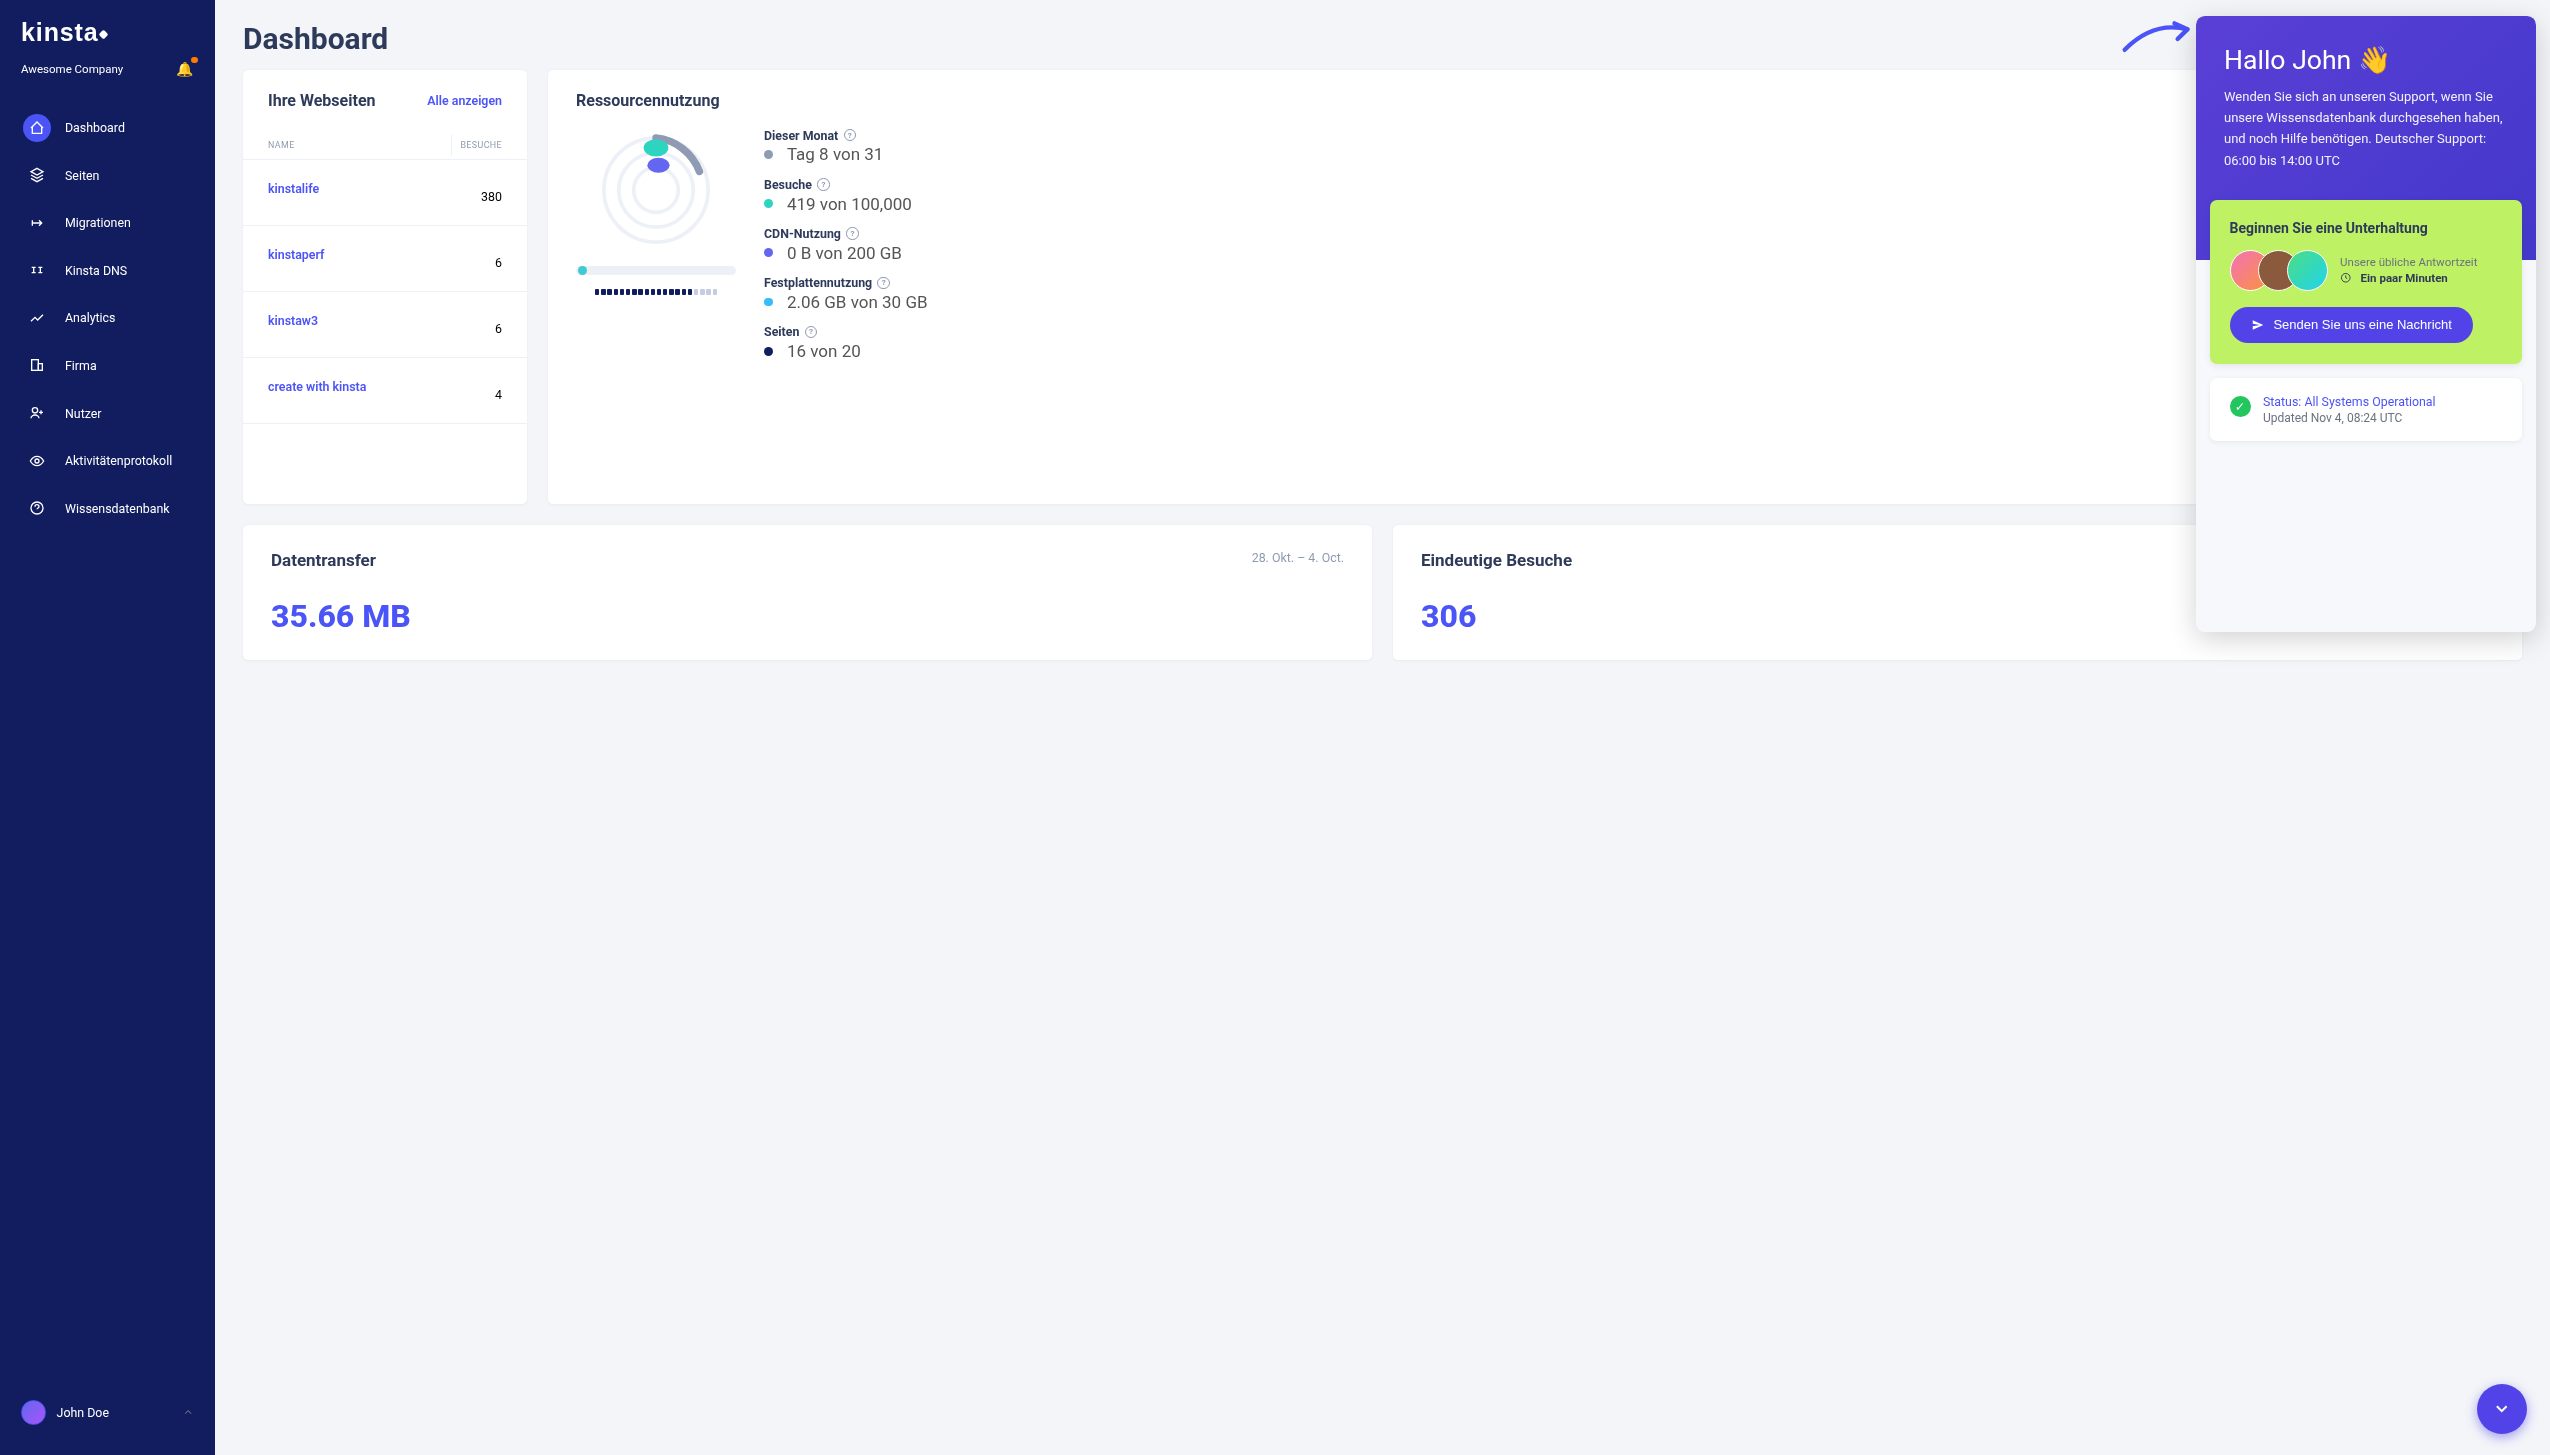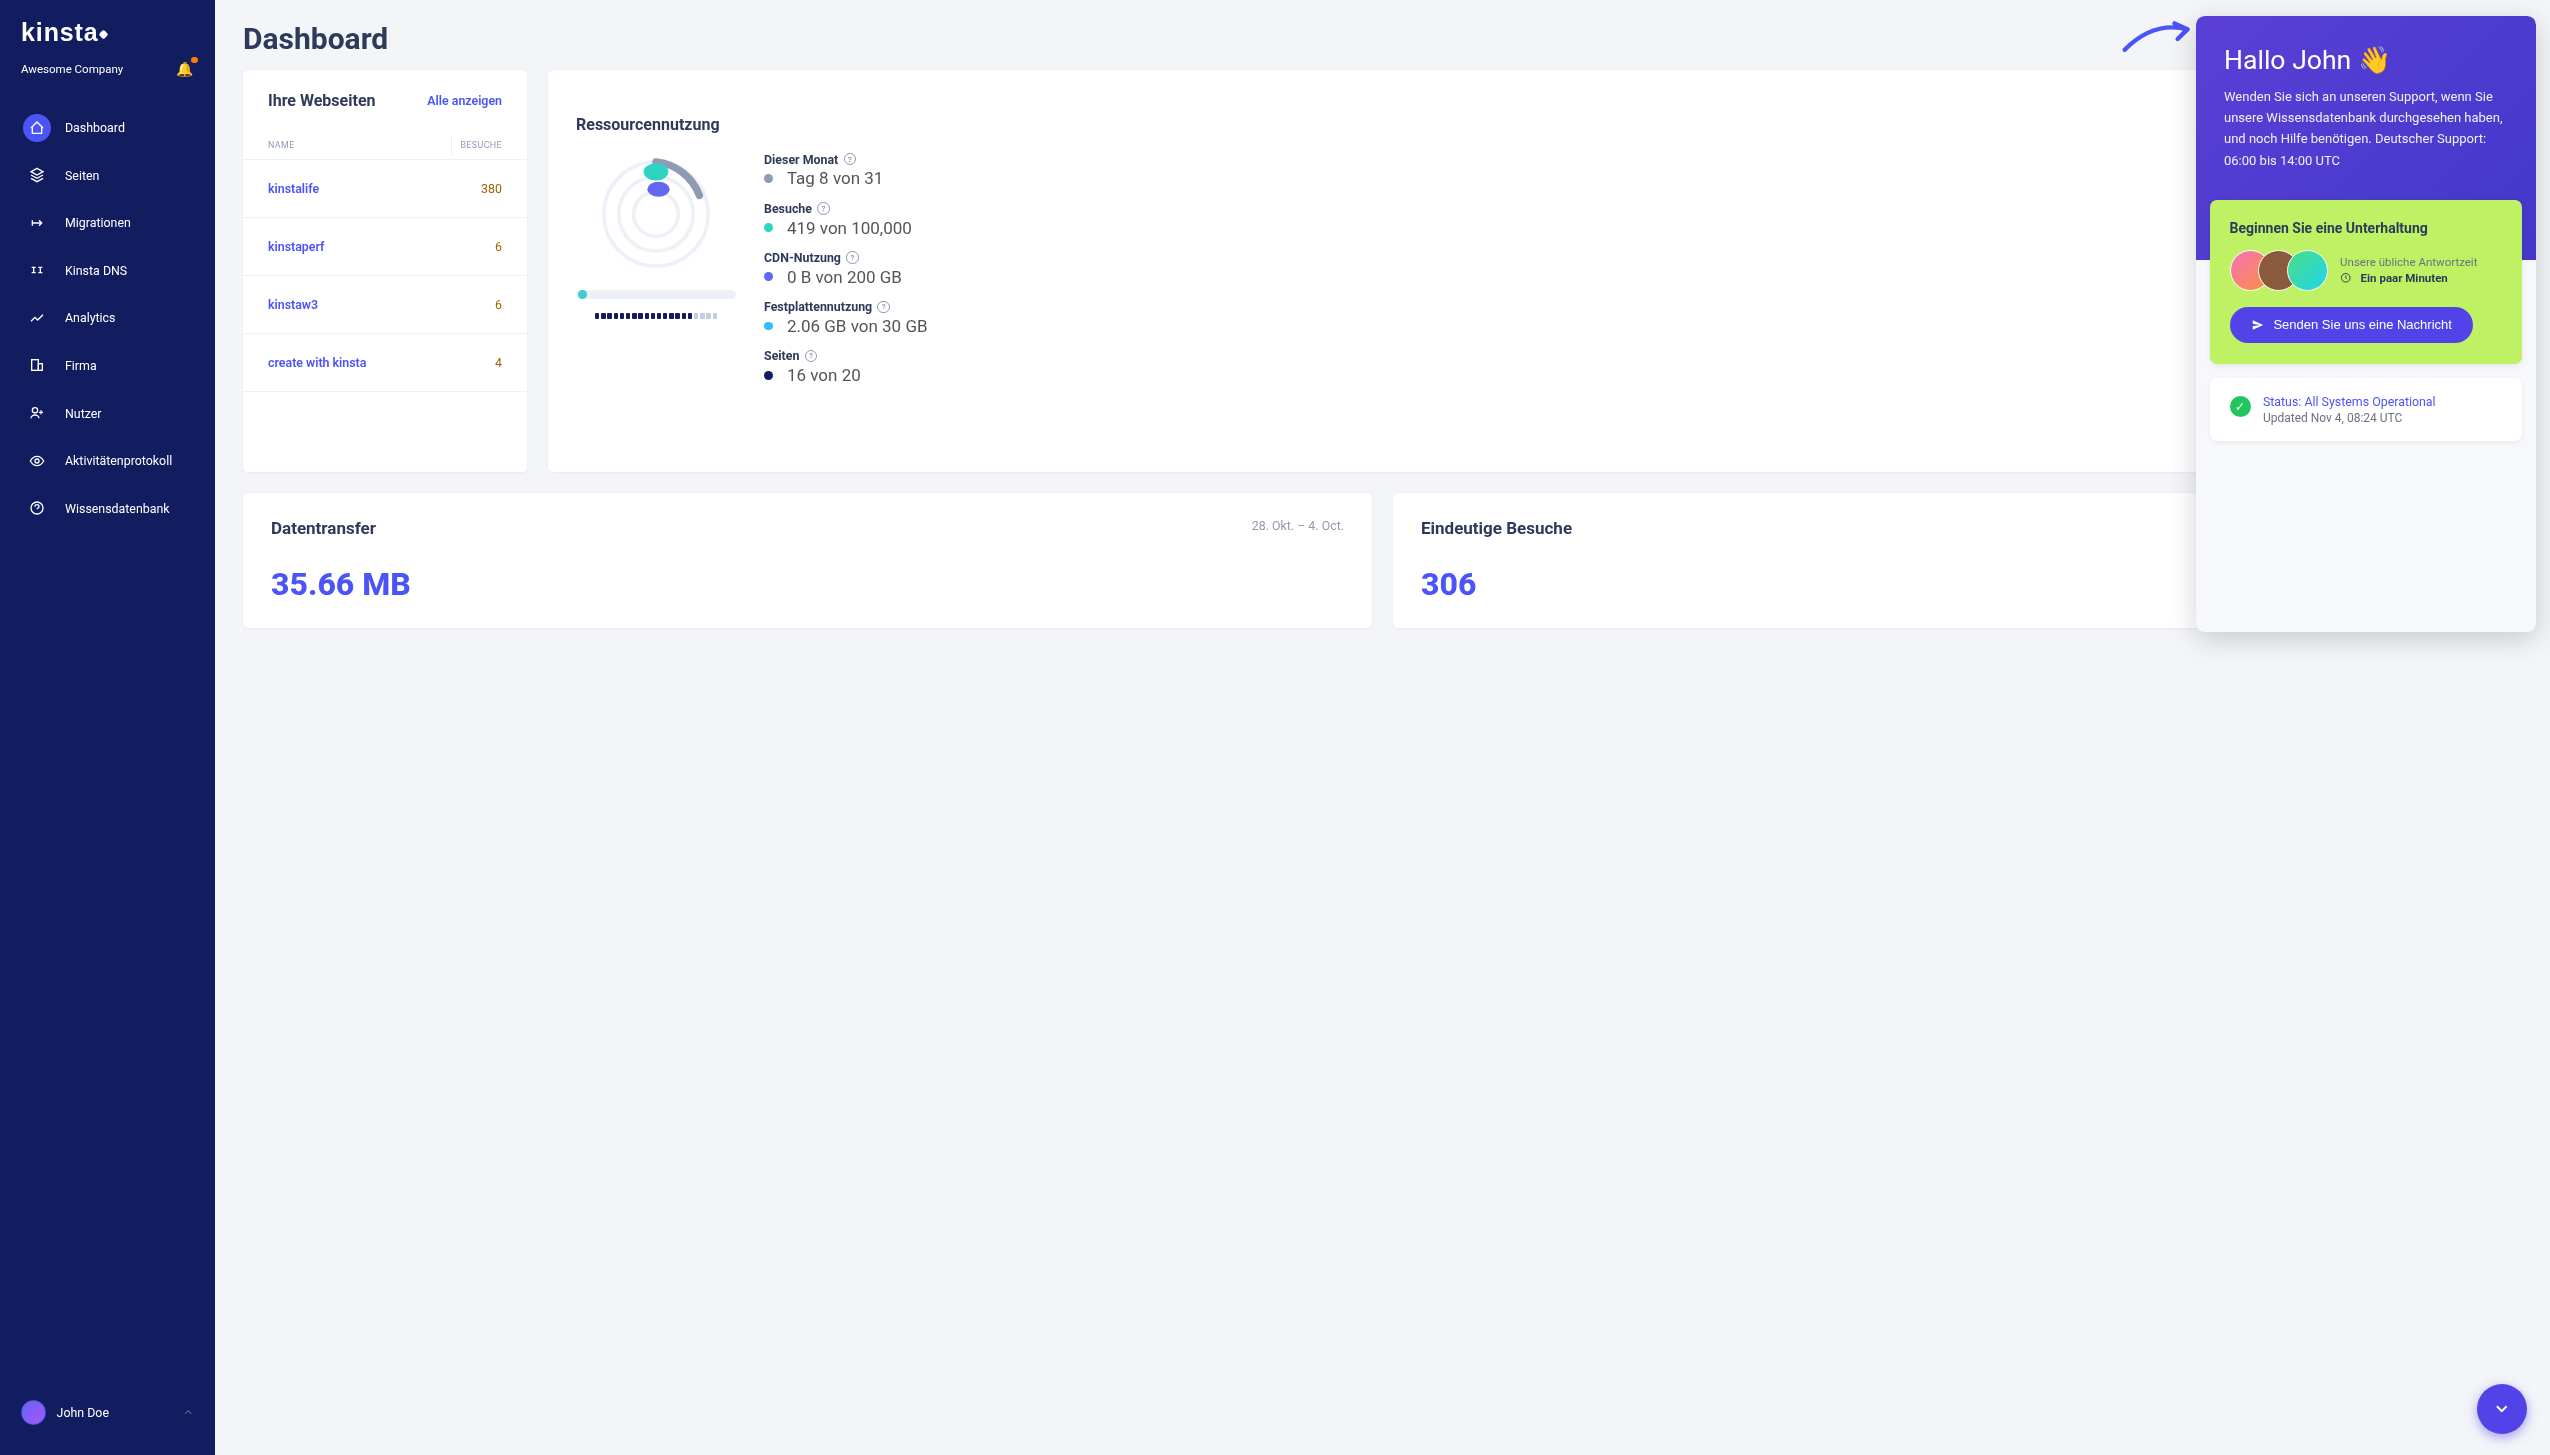"Ressourcennutzung" .res-head { margin-top: 24px -> none }
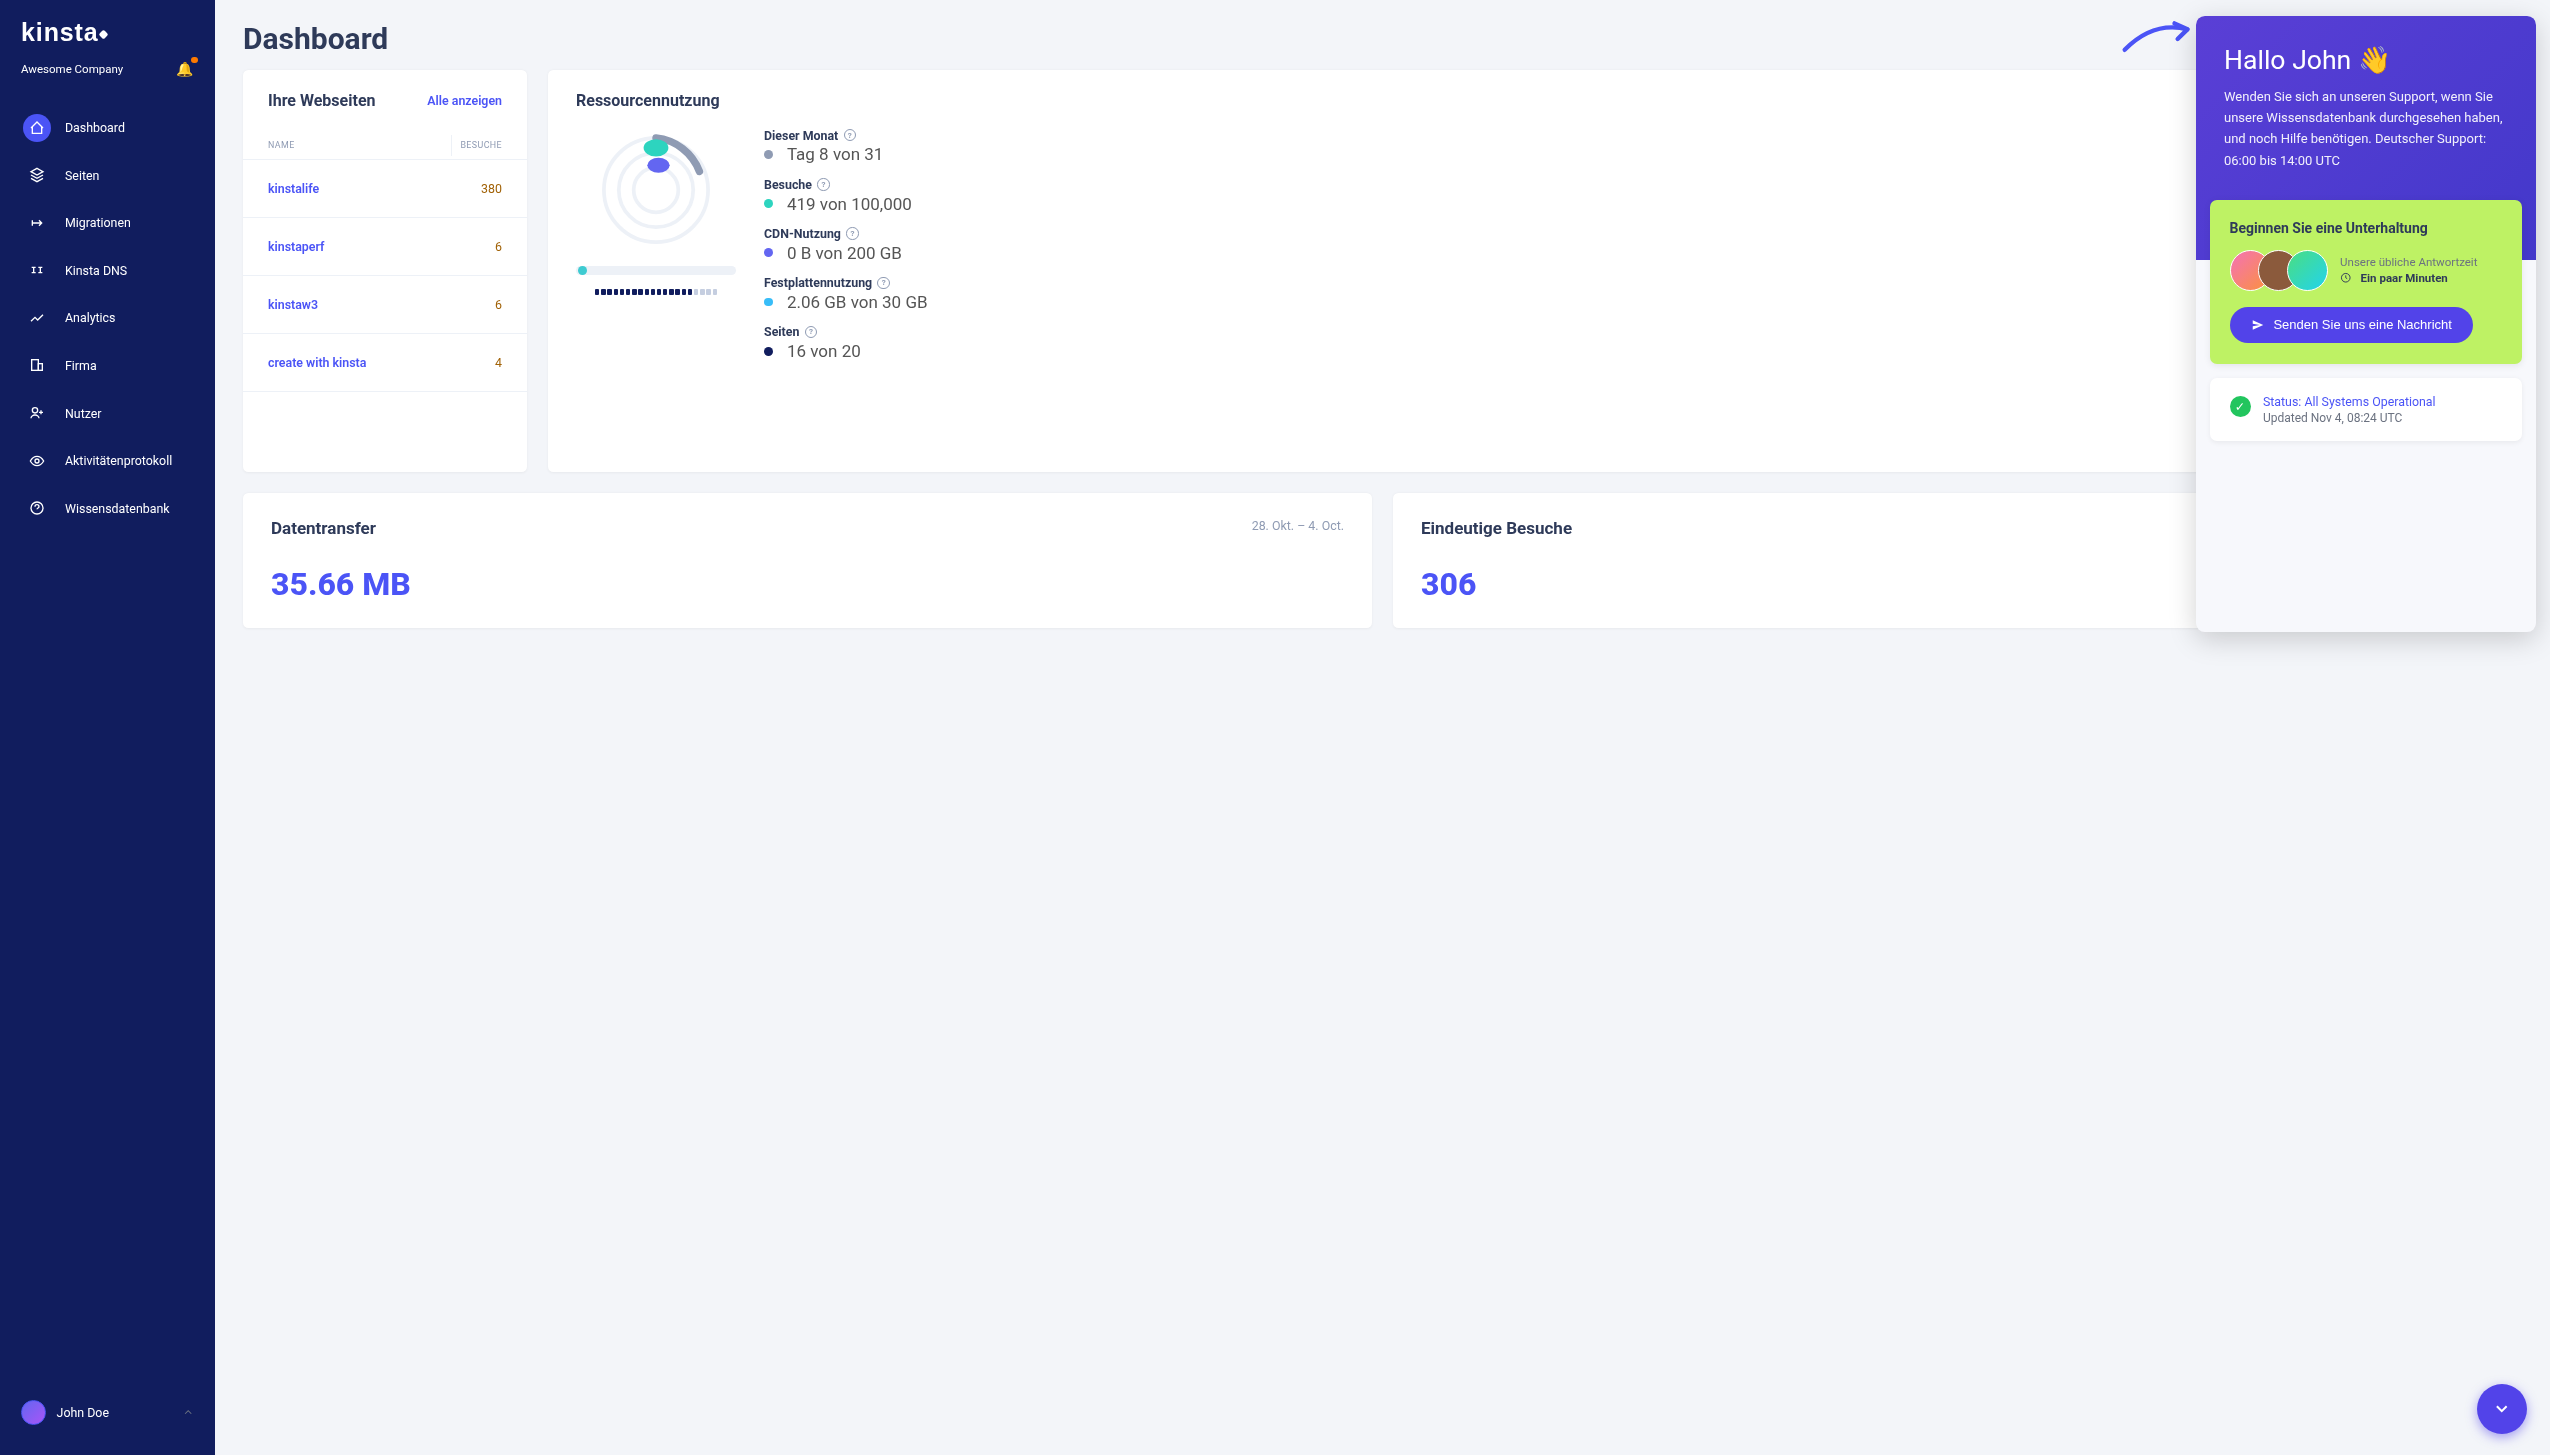"380" .site-visits { color: #a16207 -> #000000; margin-top: none -> 8px }
